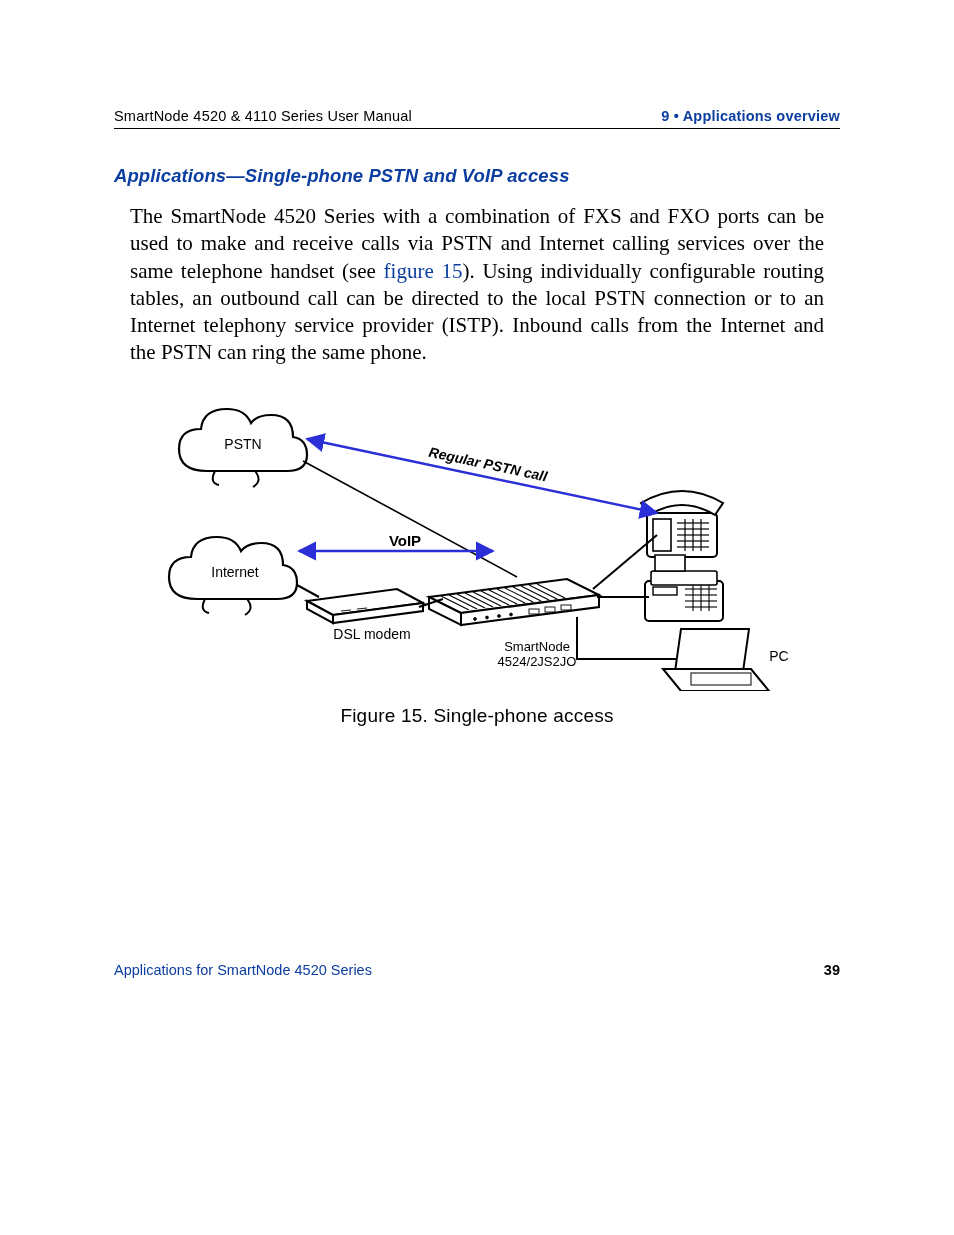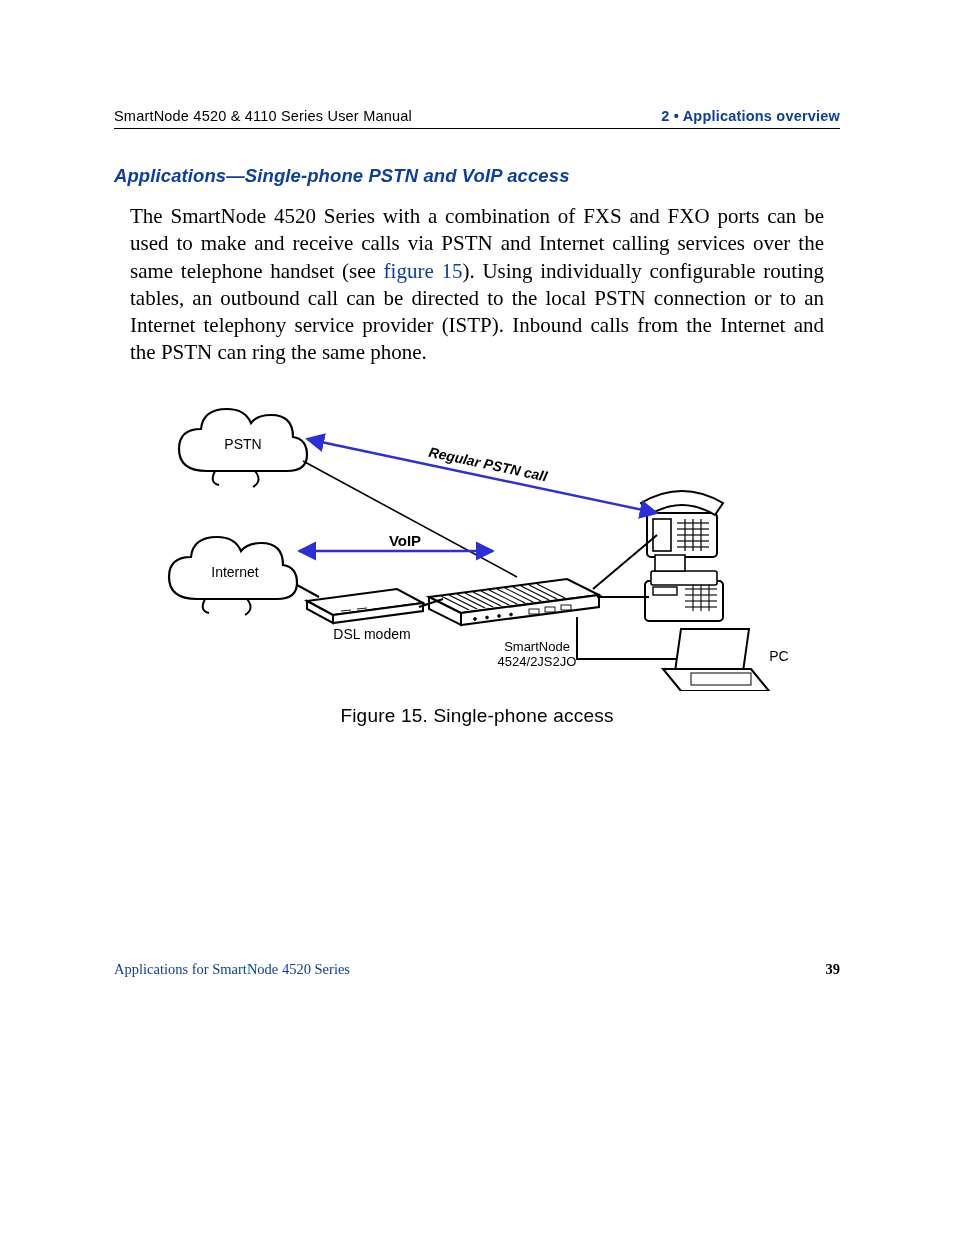"2 • Applications overview" span.right { text: 2 -> 9 }
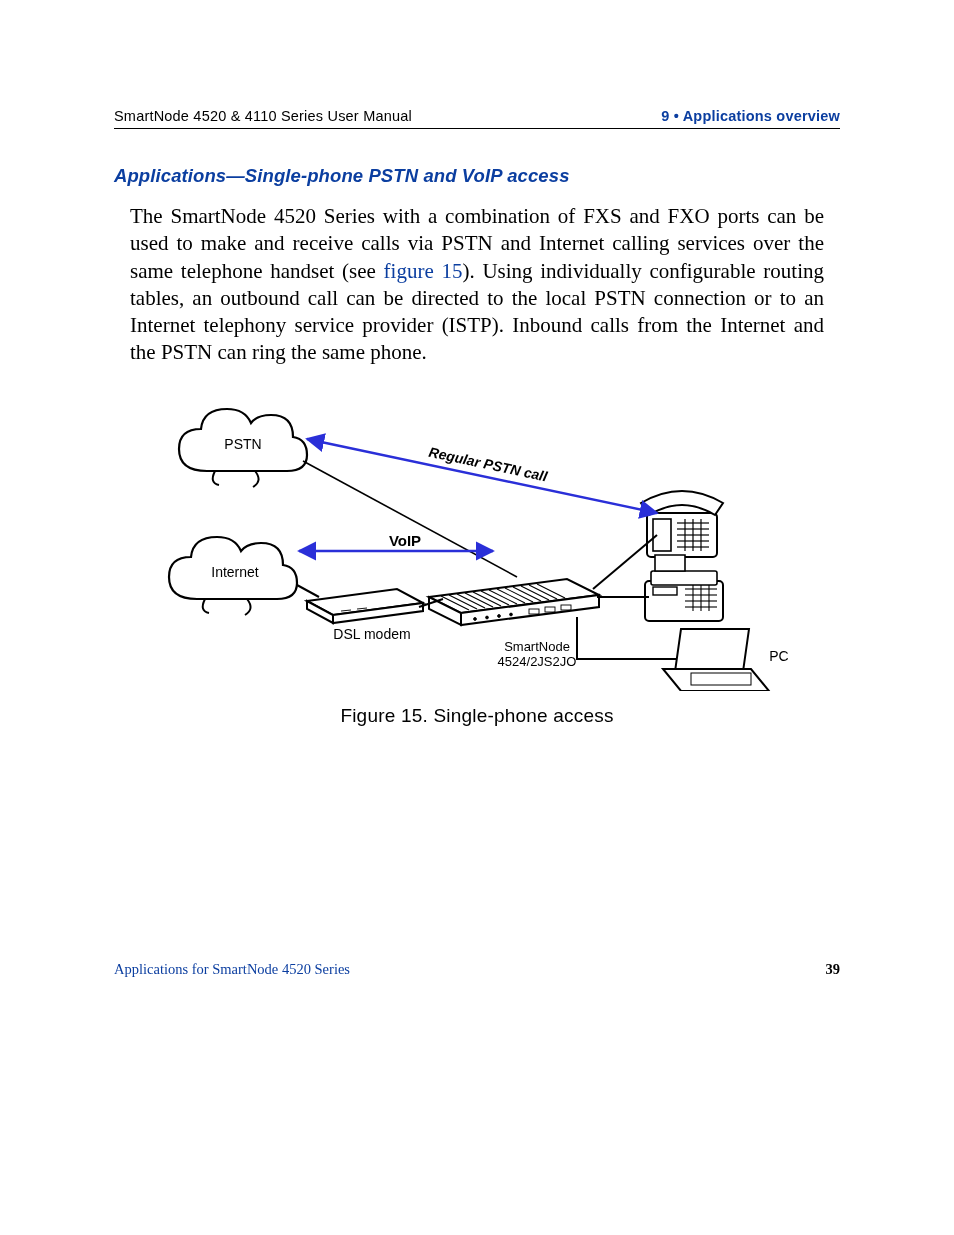"Applications for SmartNode 4520 Series" .footer { font-family: Liberation Serif, serif -> Liberation Sans, sans-serif }
